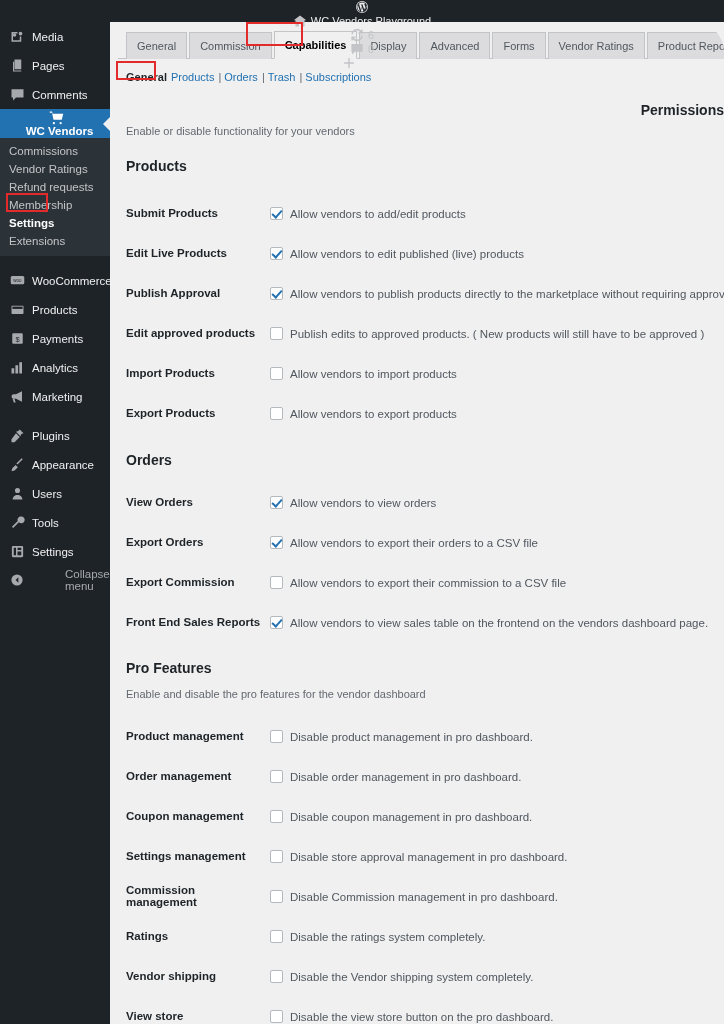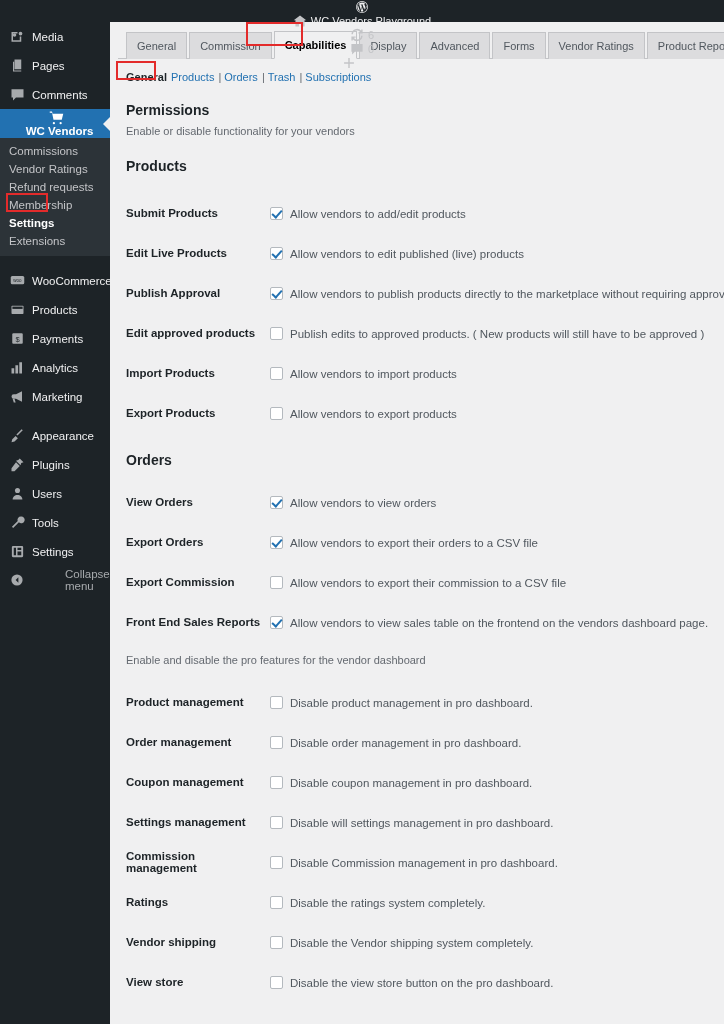"General" #wpcontent { border-radius: none -> 30px }
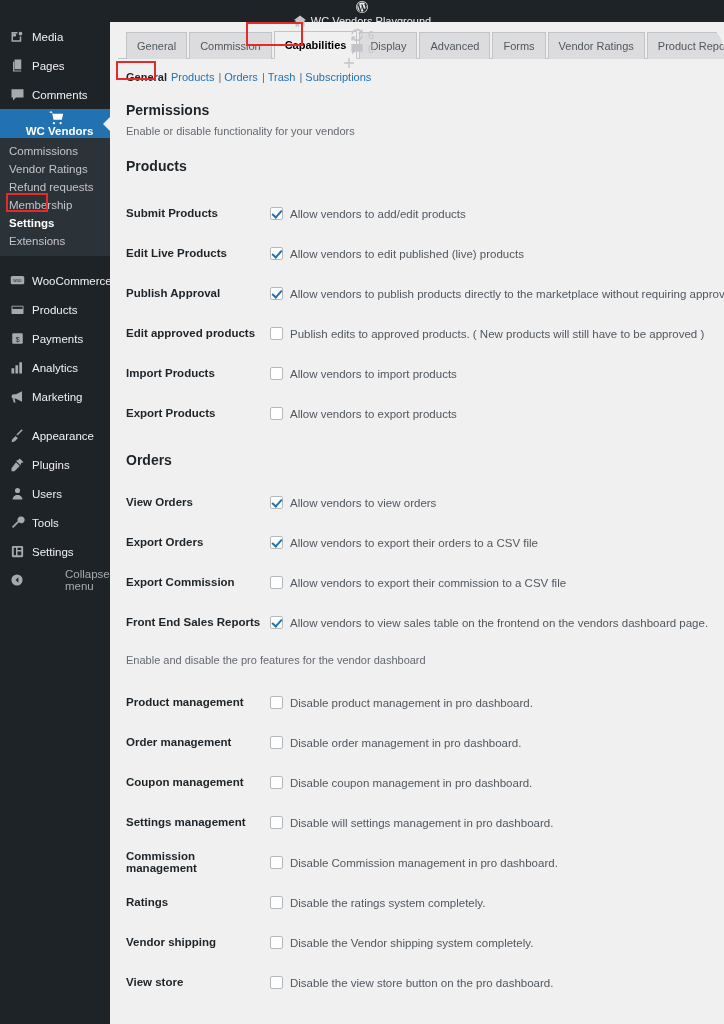"Permissions" div { justify-content: none -> flex-end }
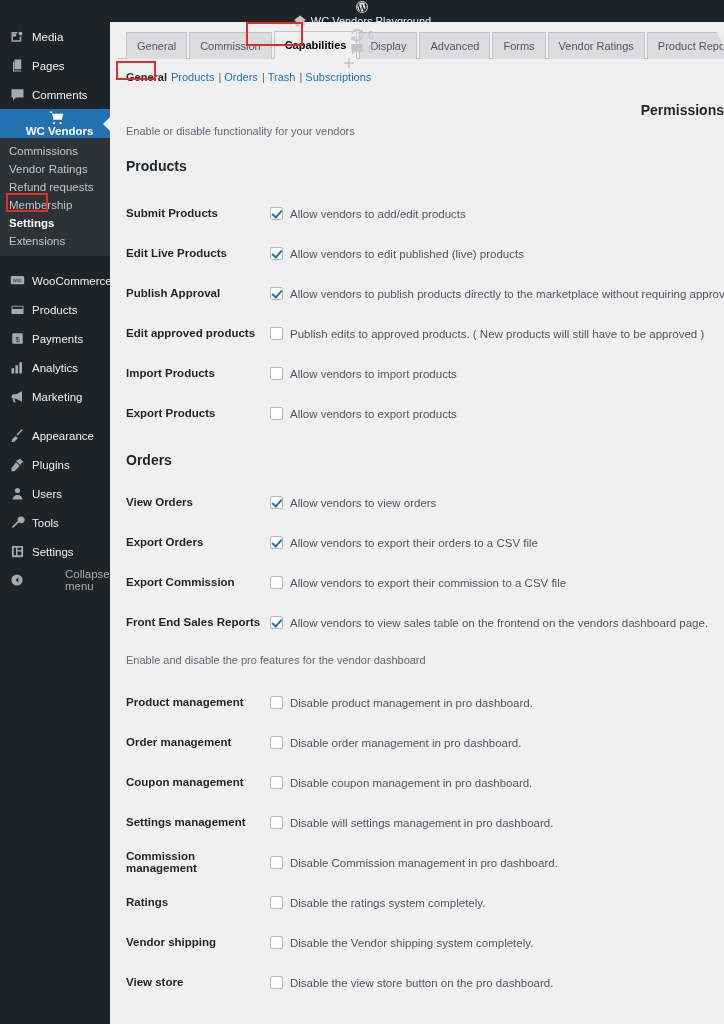"Appearance" div.menu-top { order: before "Plugins" -> after "Plugins" }
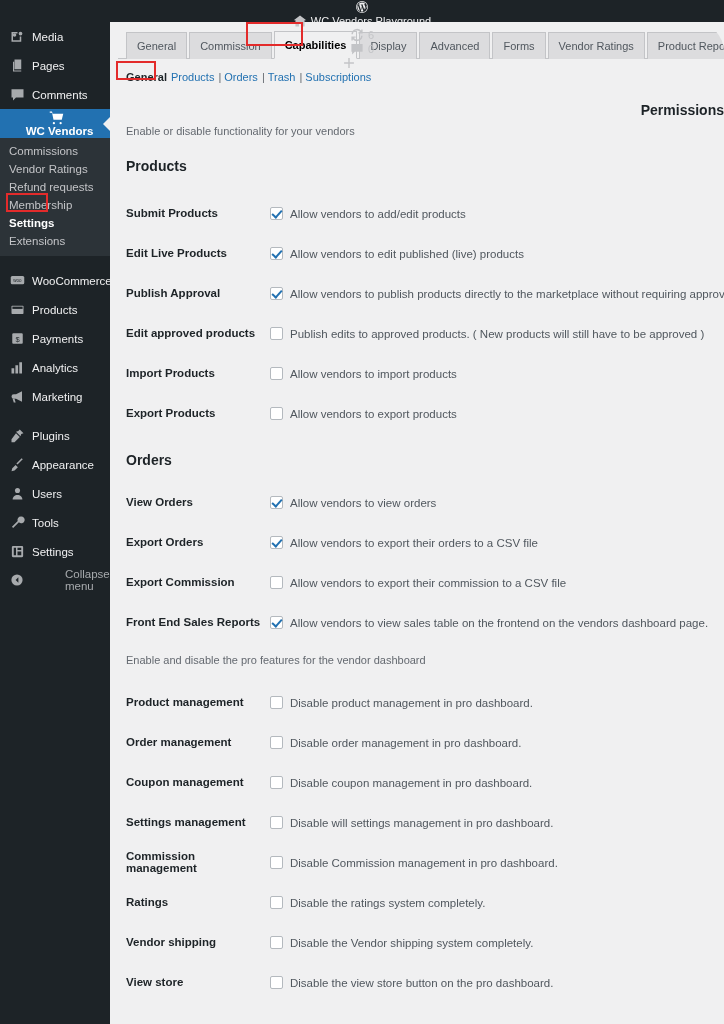"Pro Features" div { html: none -> <div> <span>Pro Features</span> </div> }
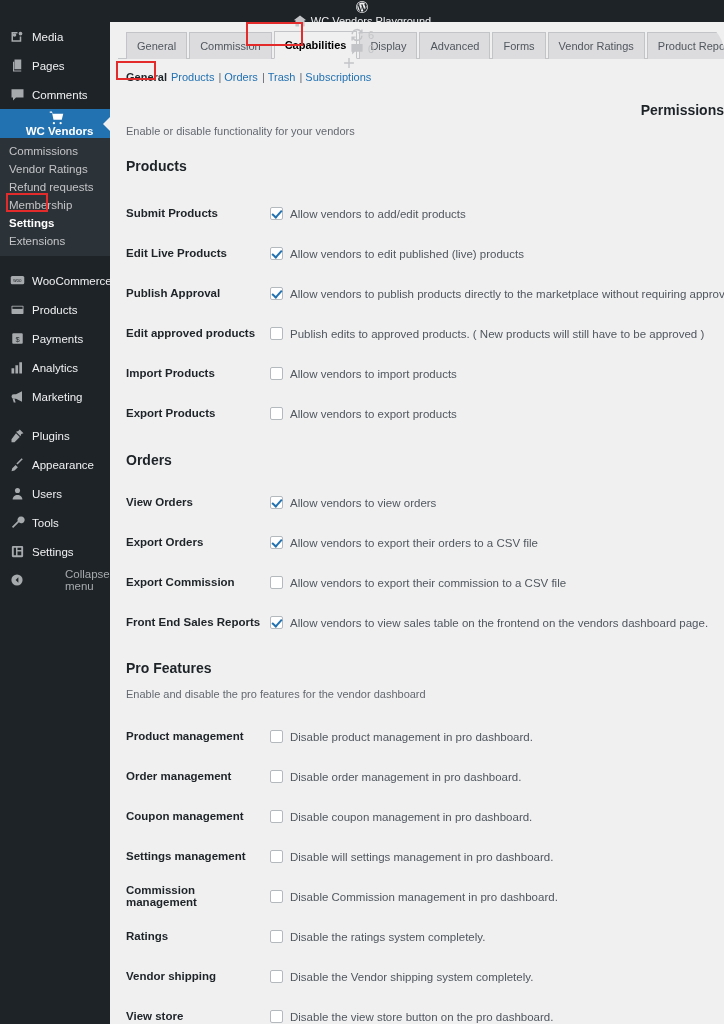"Disable will settings management in" span.row-desc { text: will settings -> store approval }
